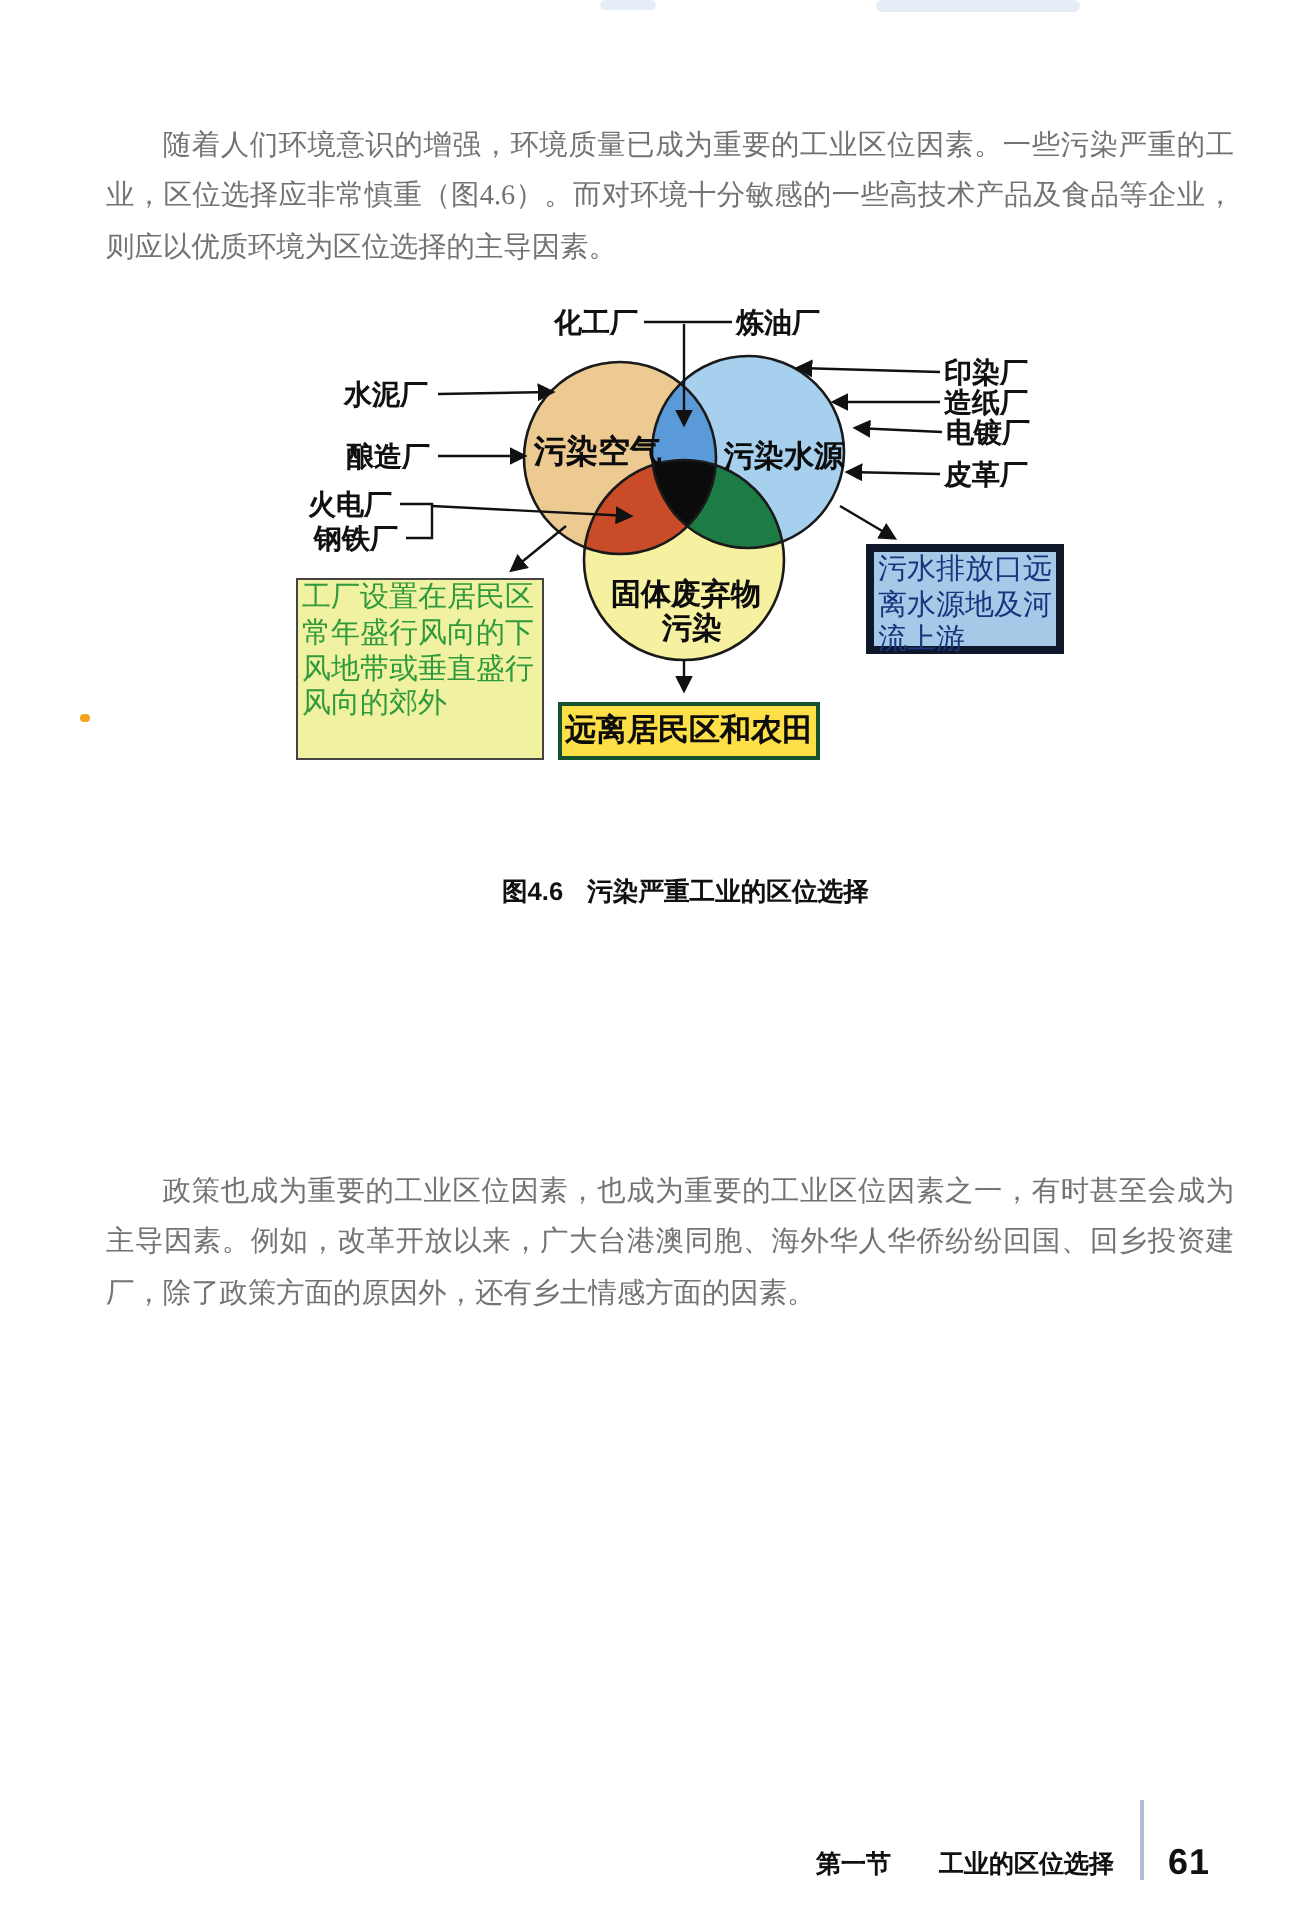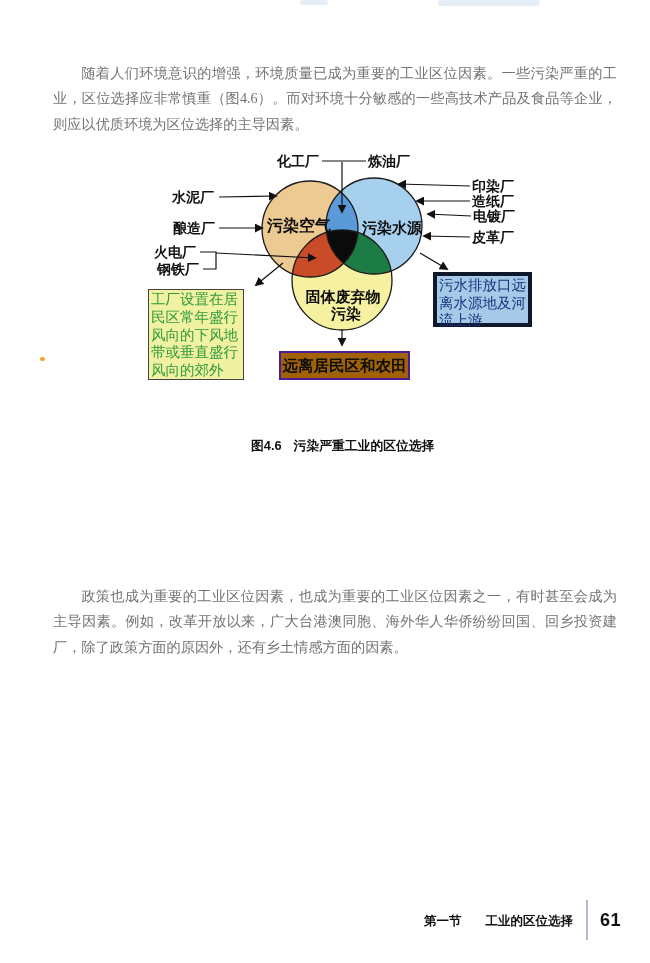"工厂设置在居民区常年盛行风向的下风地带或垂直盛行风向的郊外" .note-air { width: 96px -> 124px }
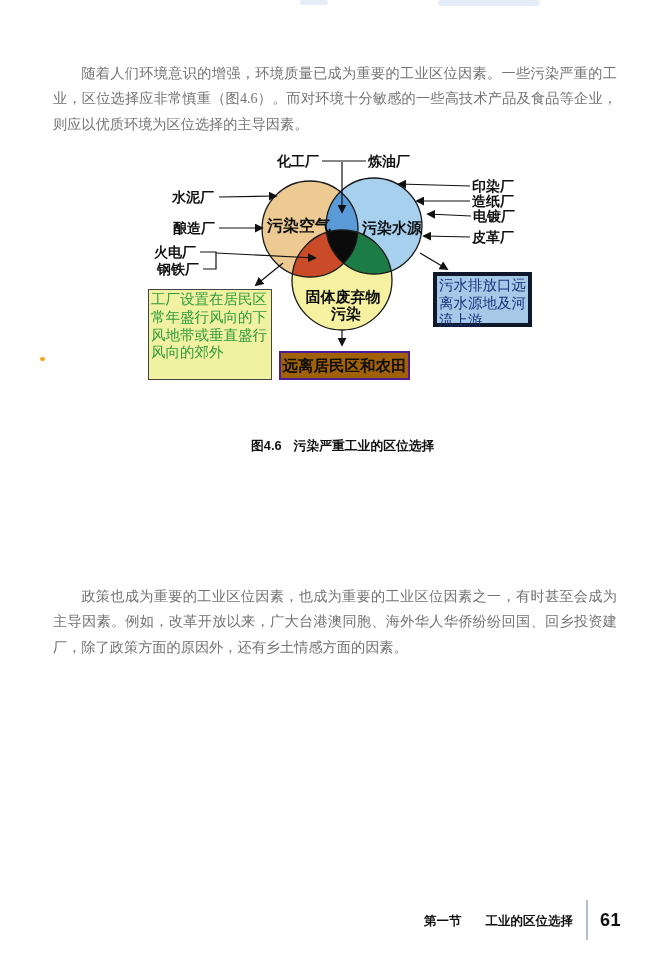"远离居民区和农田" .note-solid { background: #a16207 -> #fde047; border: 2px solid #4c1d95 -> 2px solid #14532d }
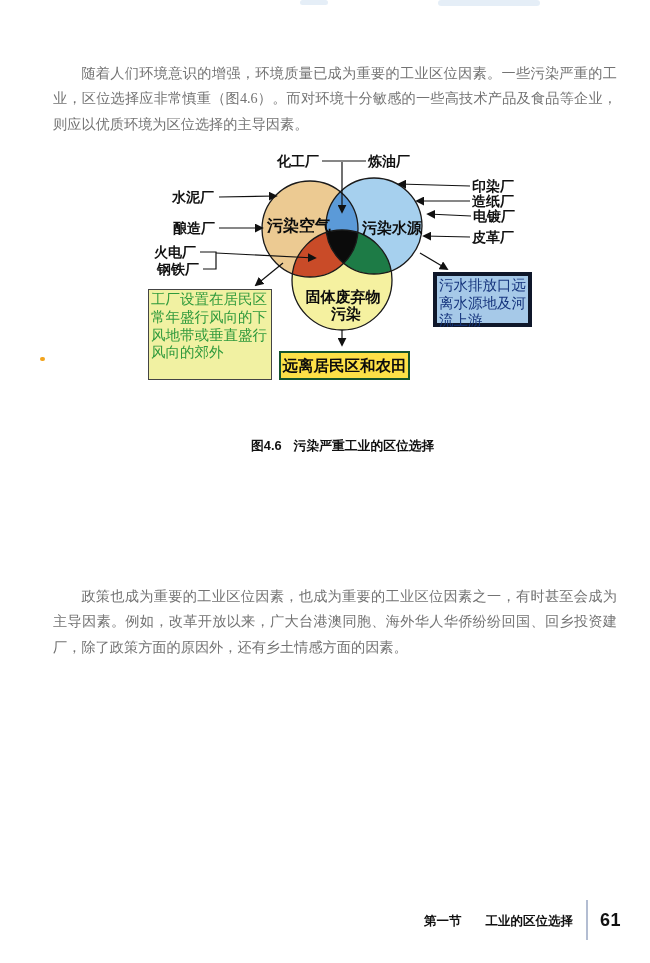"第一节" .footer { align-items: center -> flex-end; left: 424px -> 408px }
